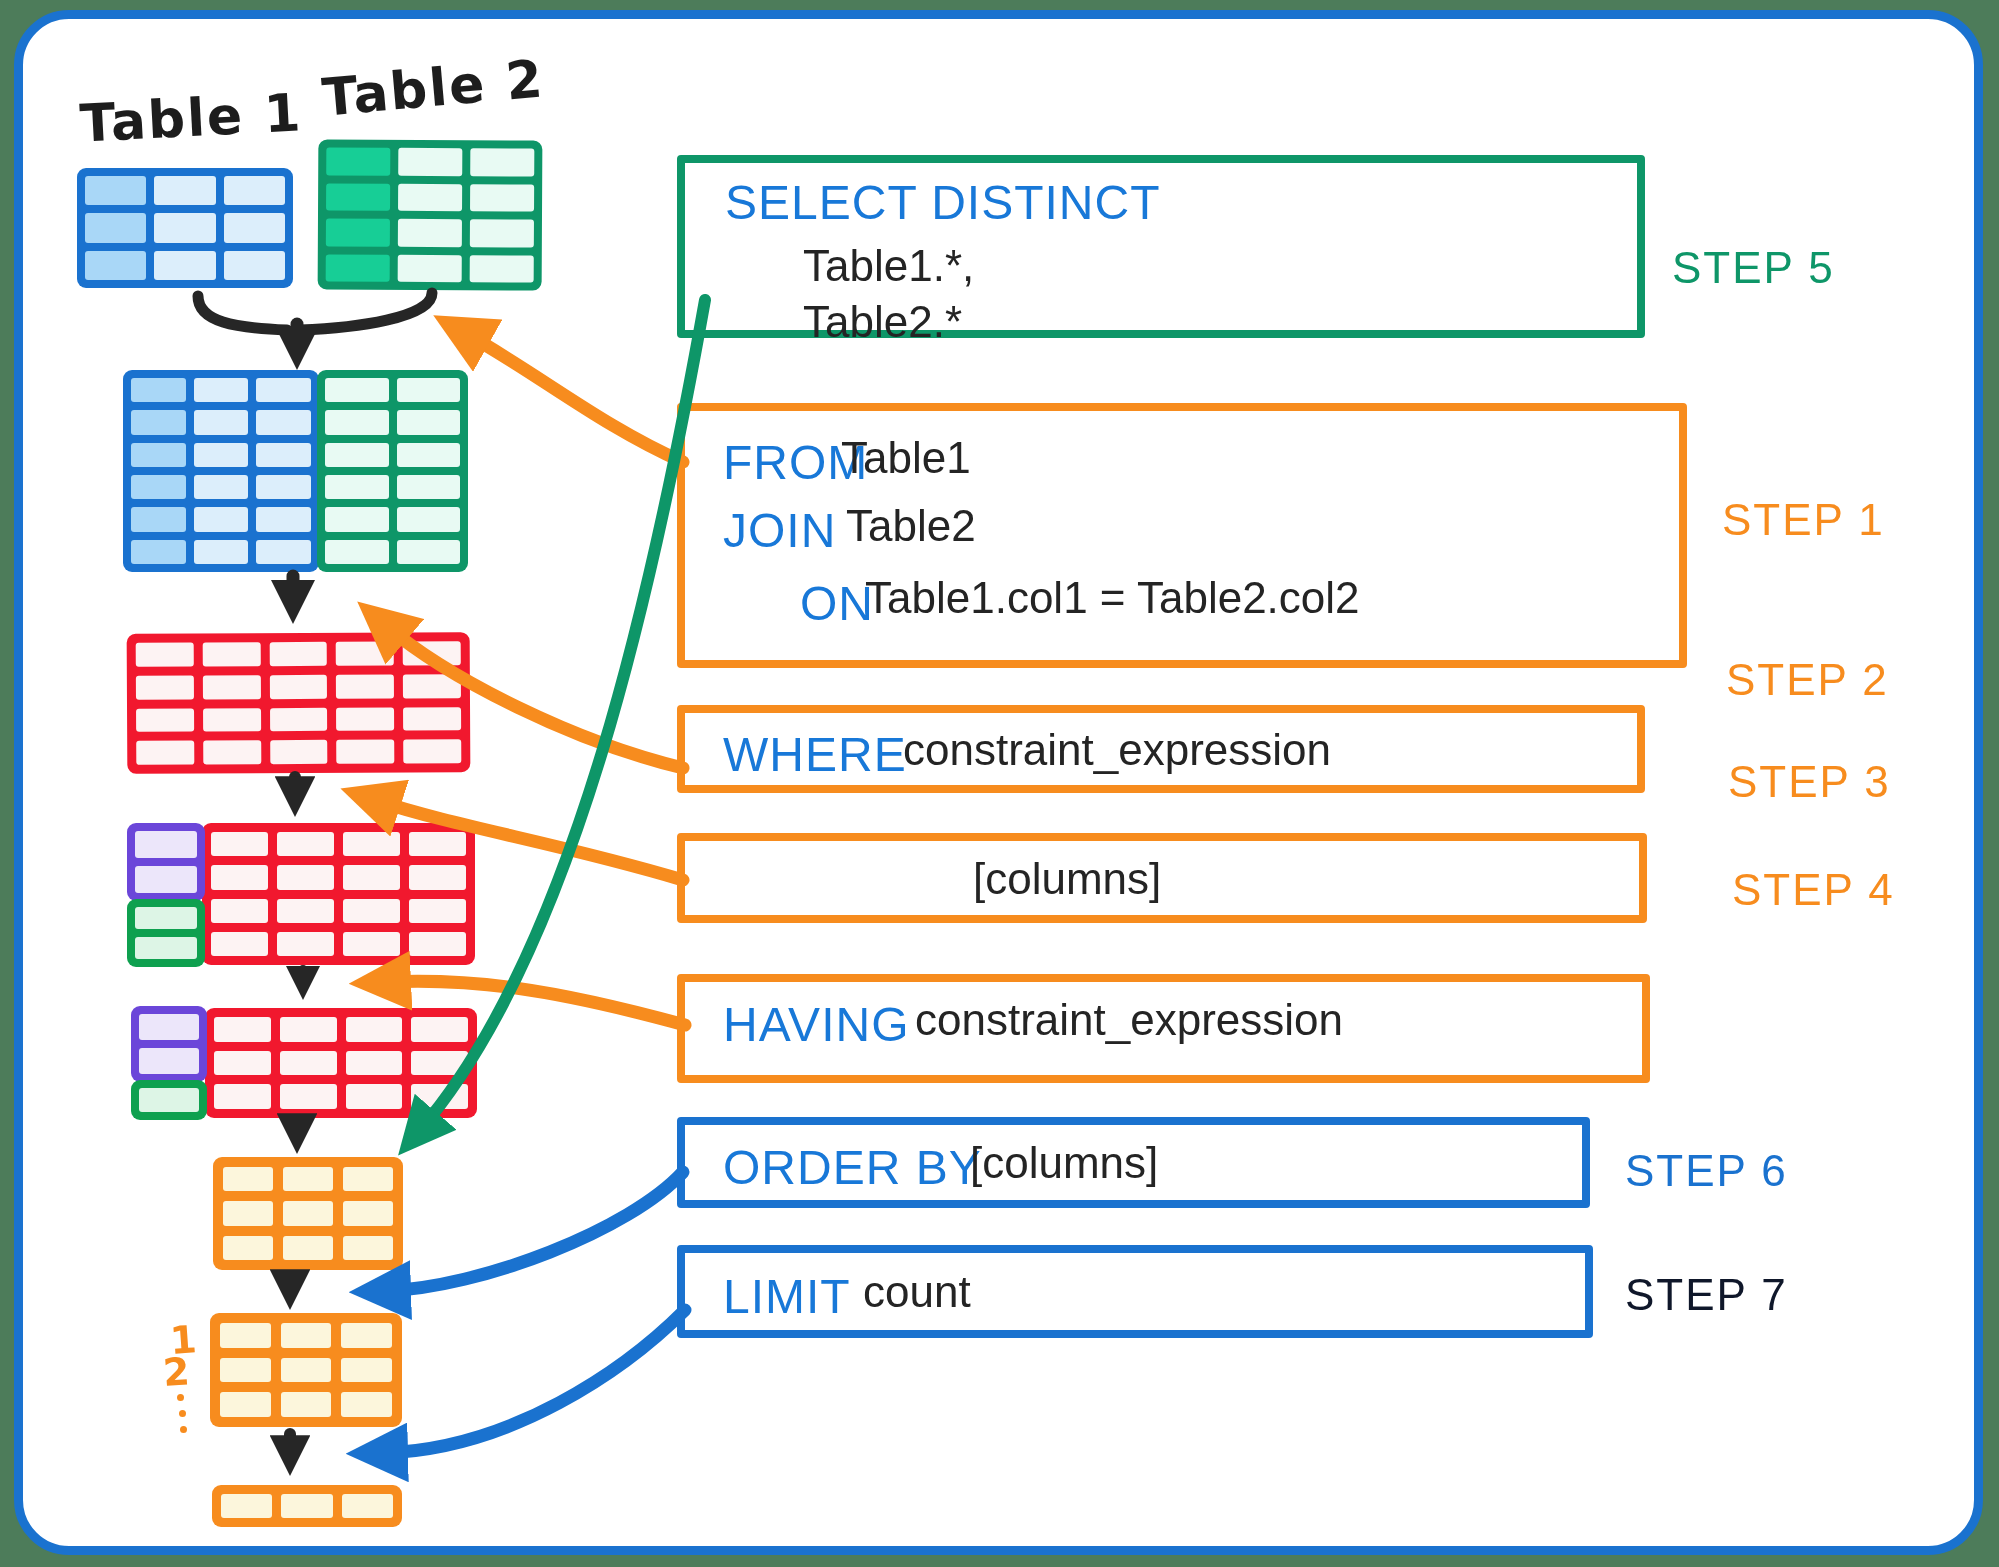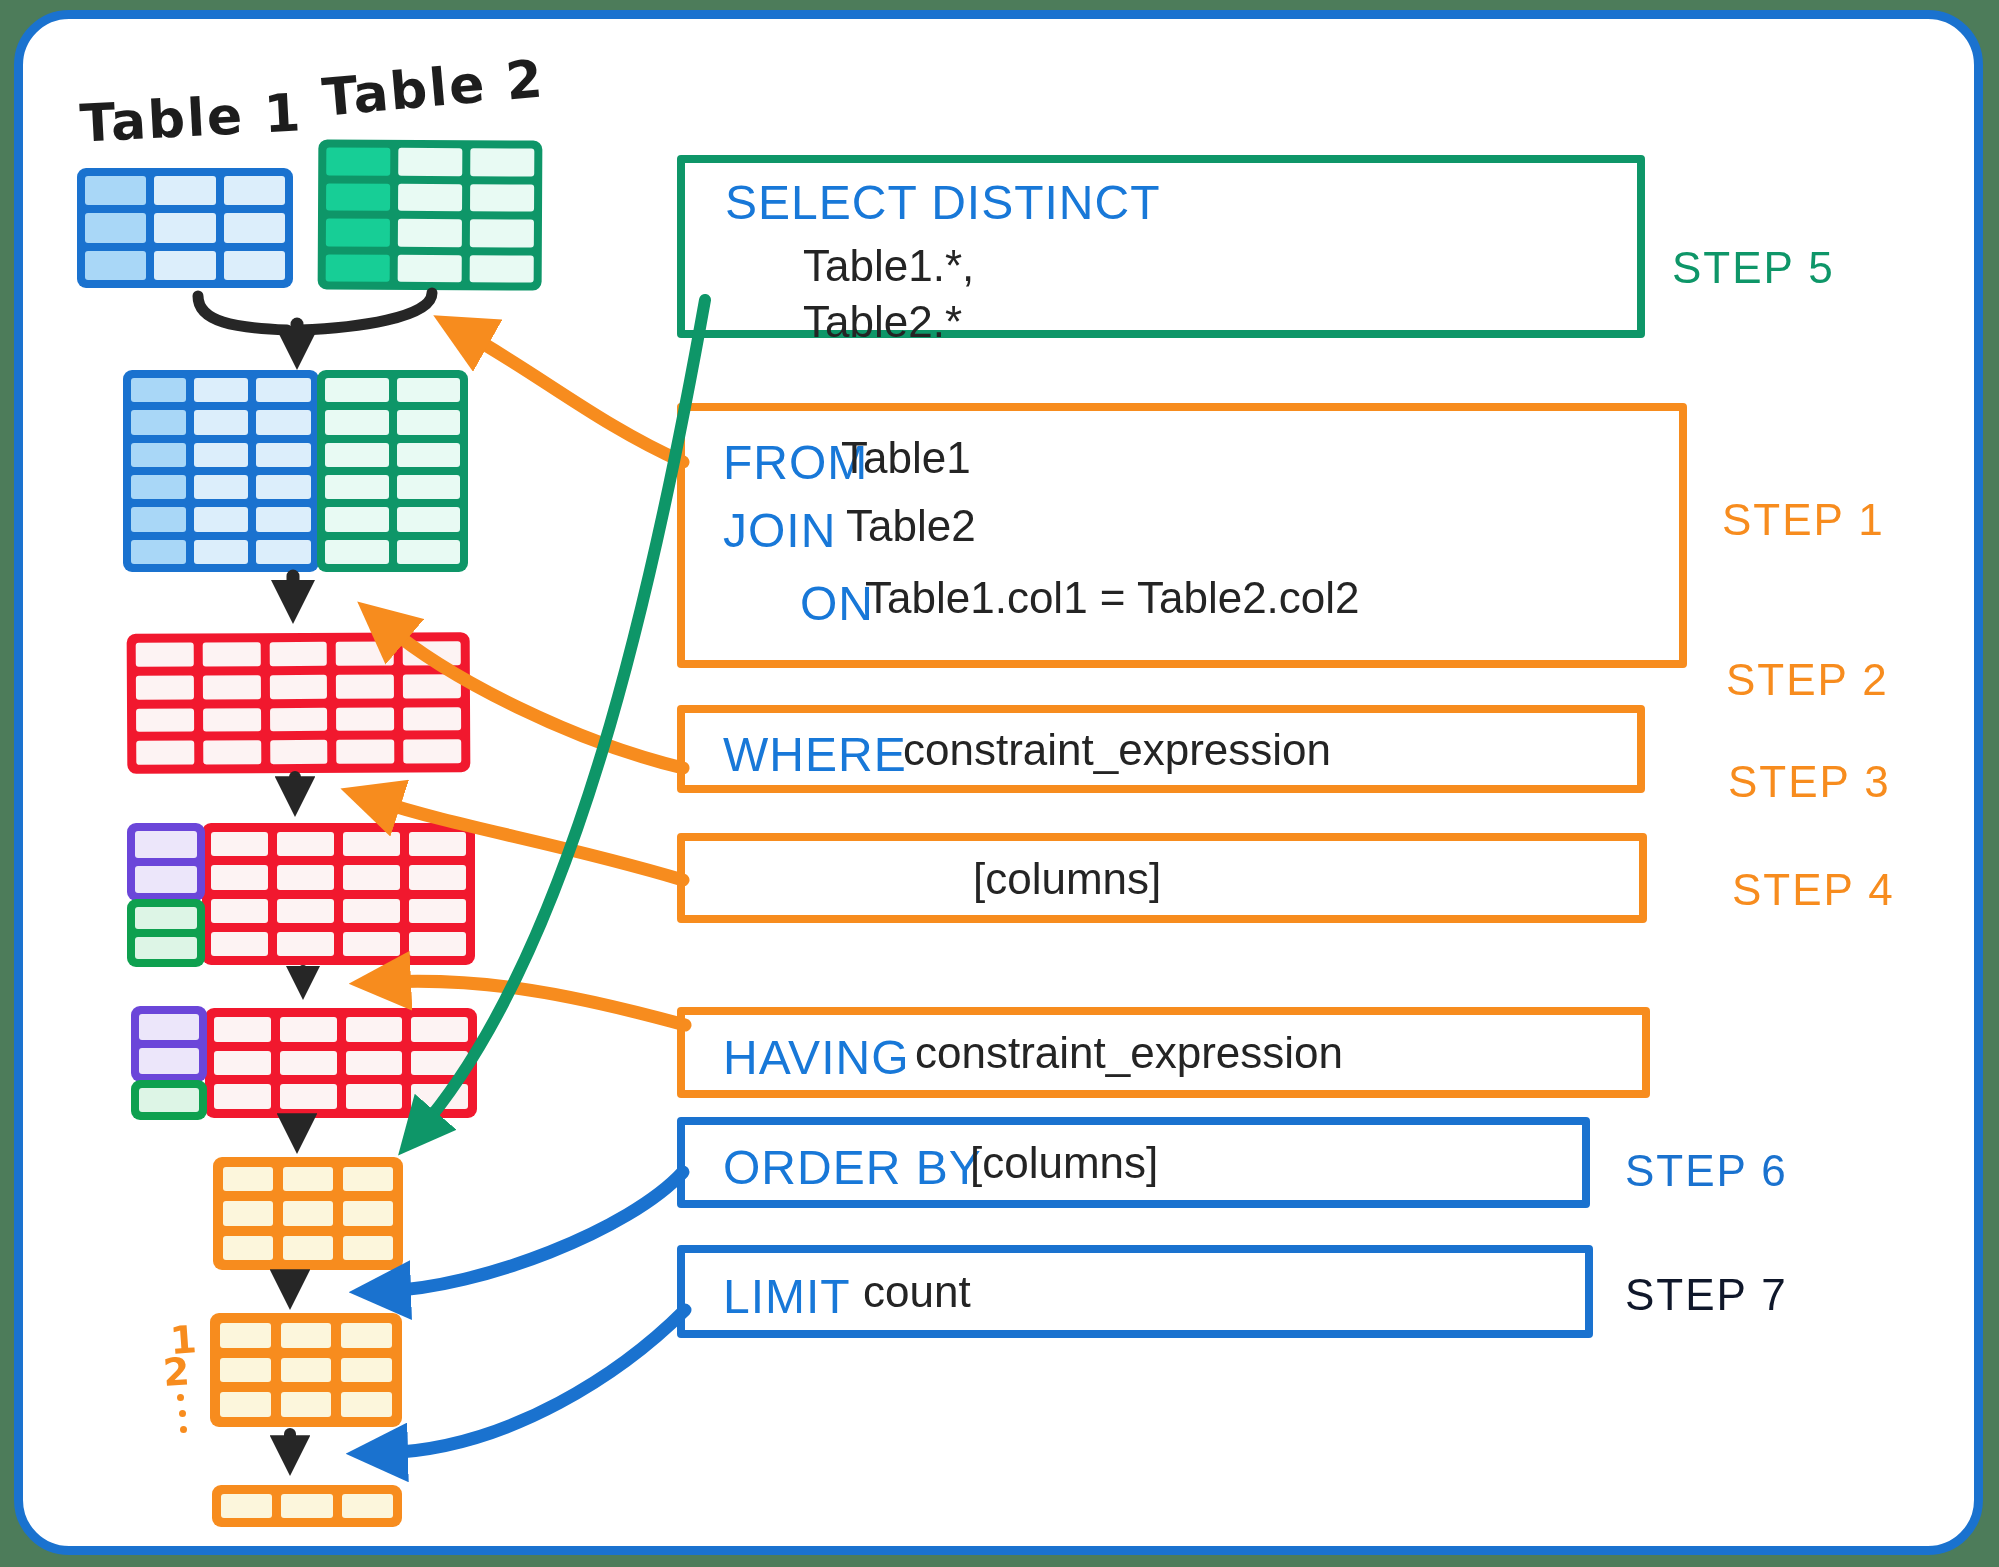"HAVING" div.sqlbox { height: 91px -> 109px; margin-top: 33px -> none }
